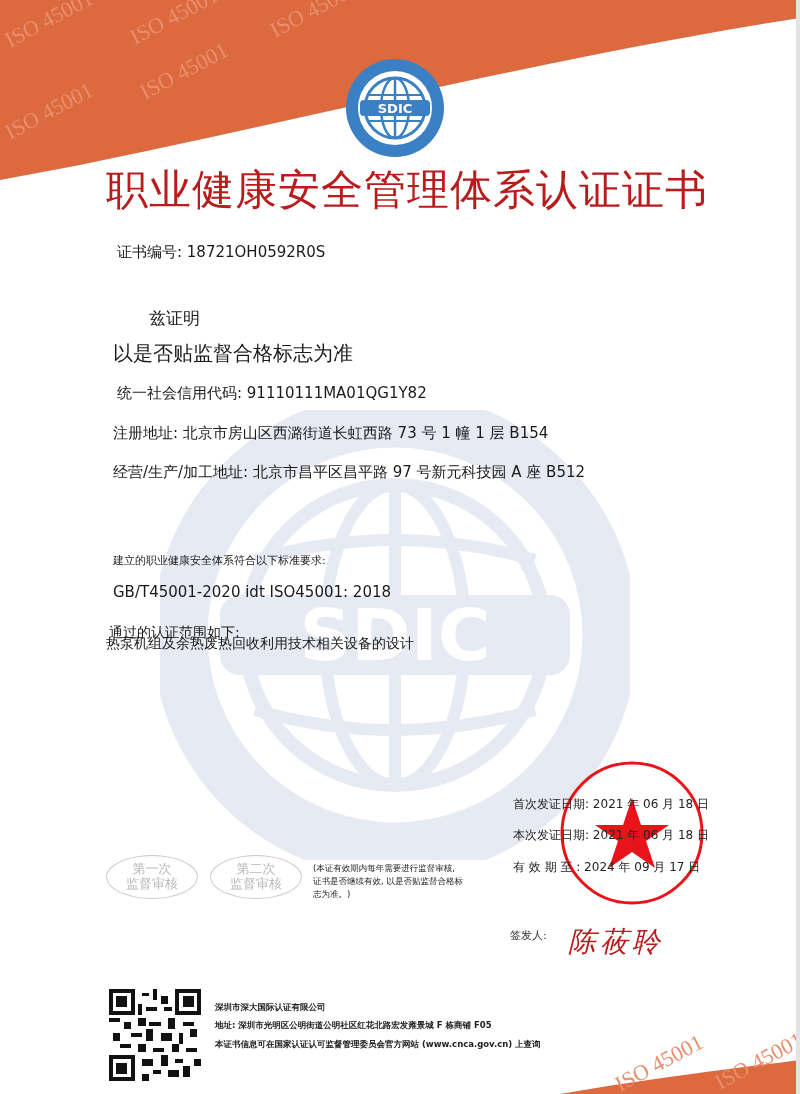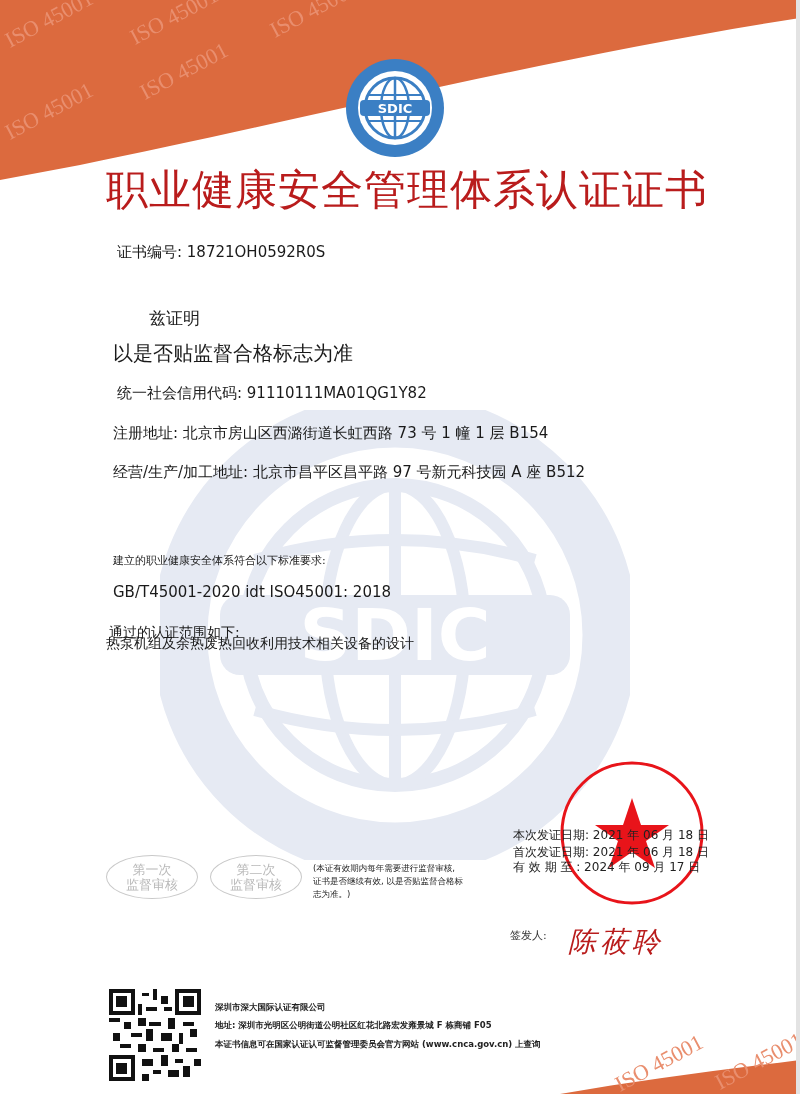"首次发证日期: 2021 年 06 月" .d1 { top: 844px -> 796px }
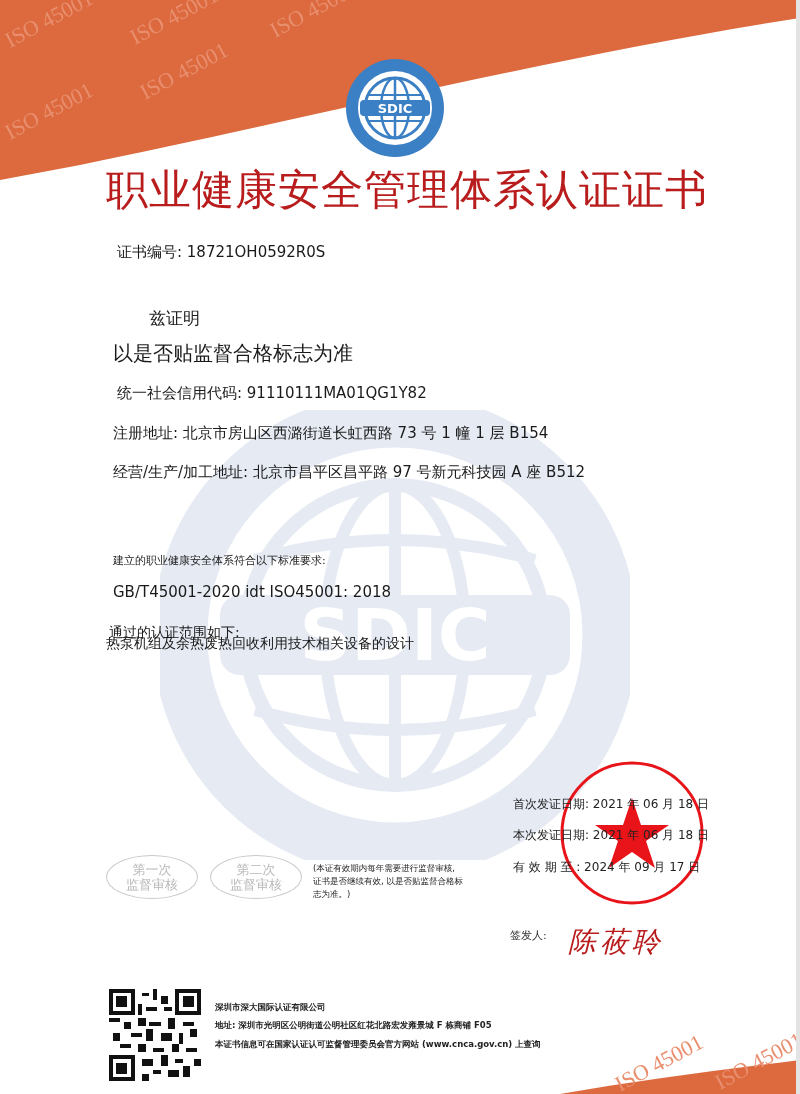"第一次" .audit { font-family: Liberation Serif, serif -> Liberation Mono, monospace }
